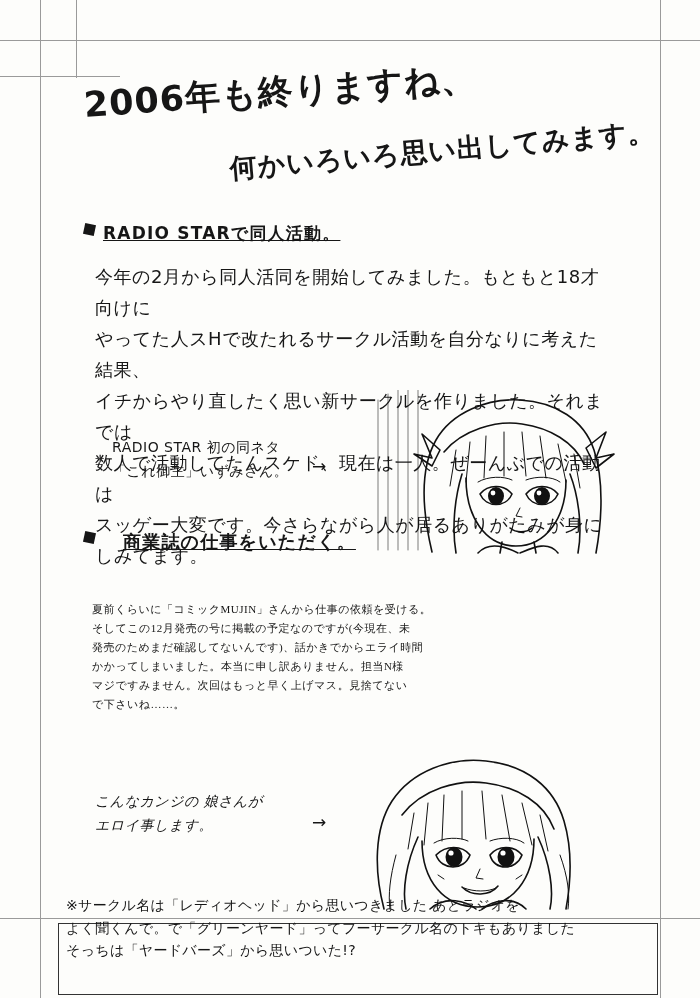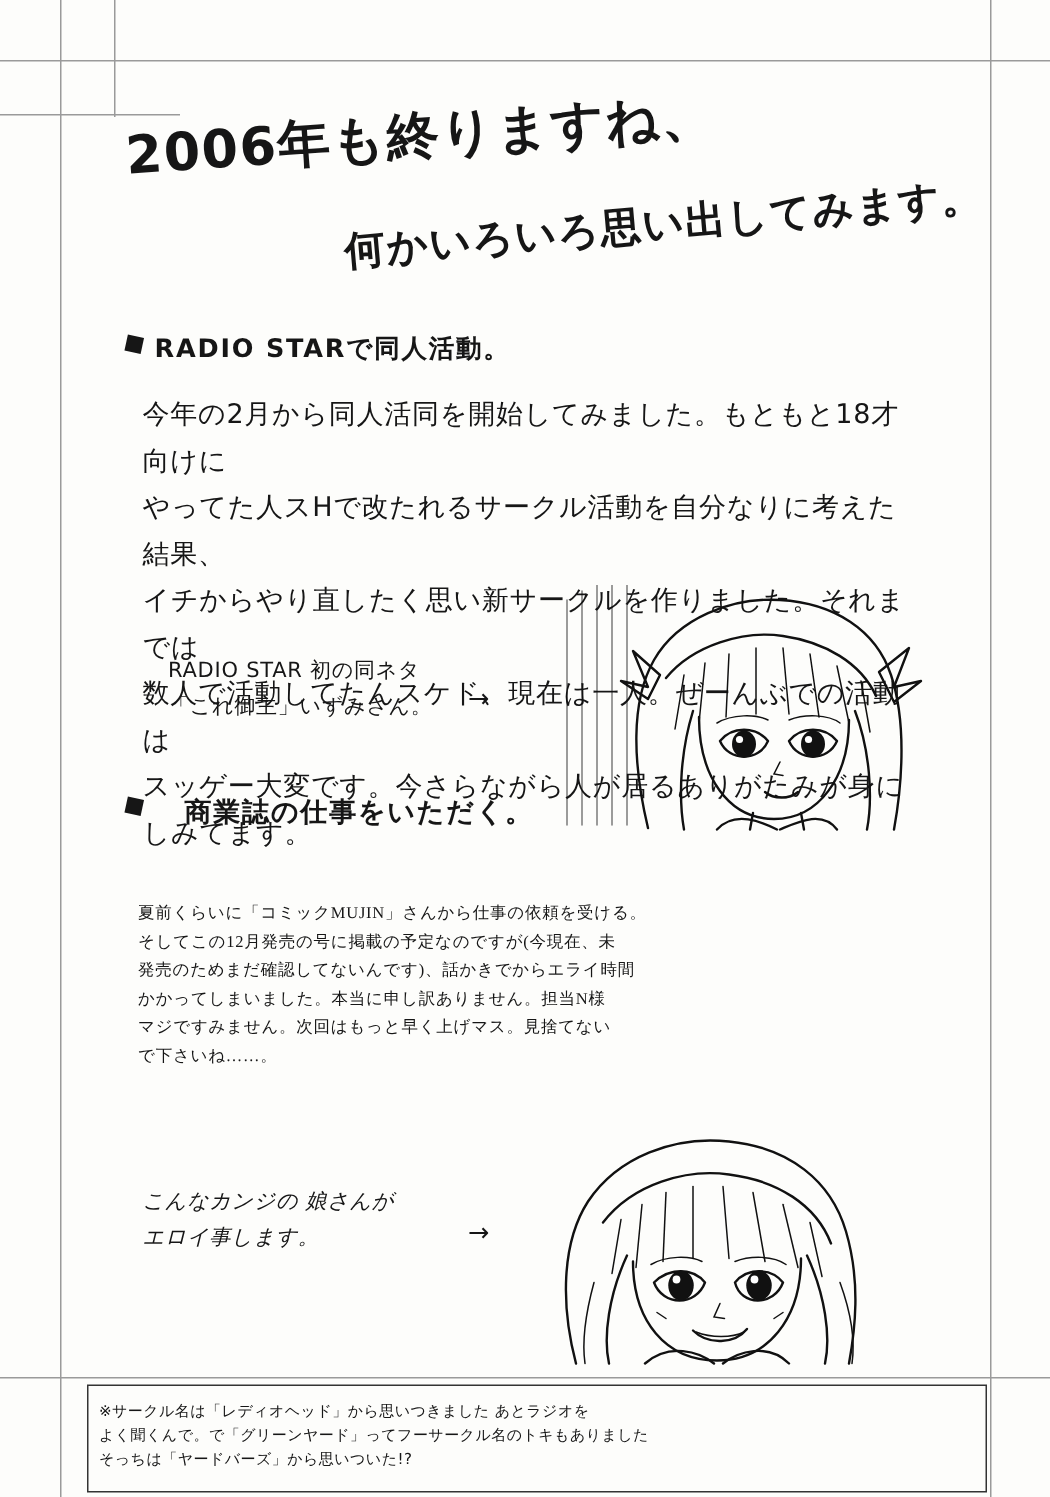"RADIO STARで同人活動。" .head { text-decoration: none -> underline }
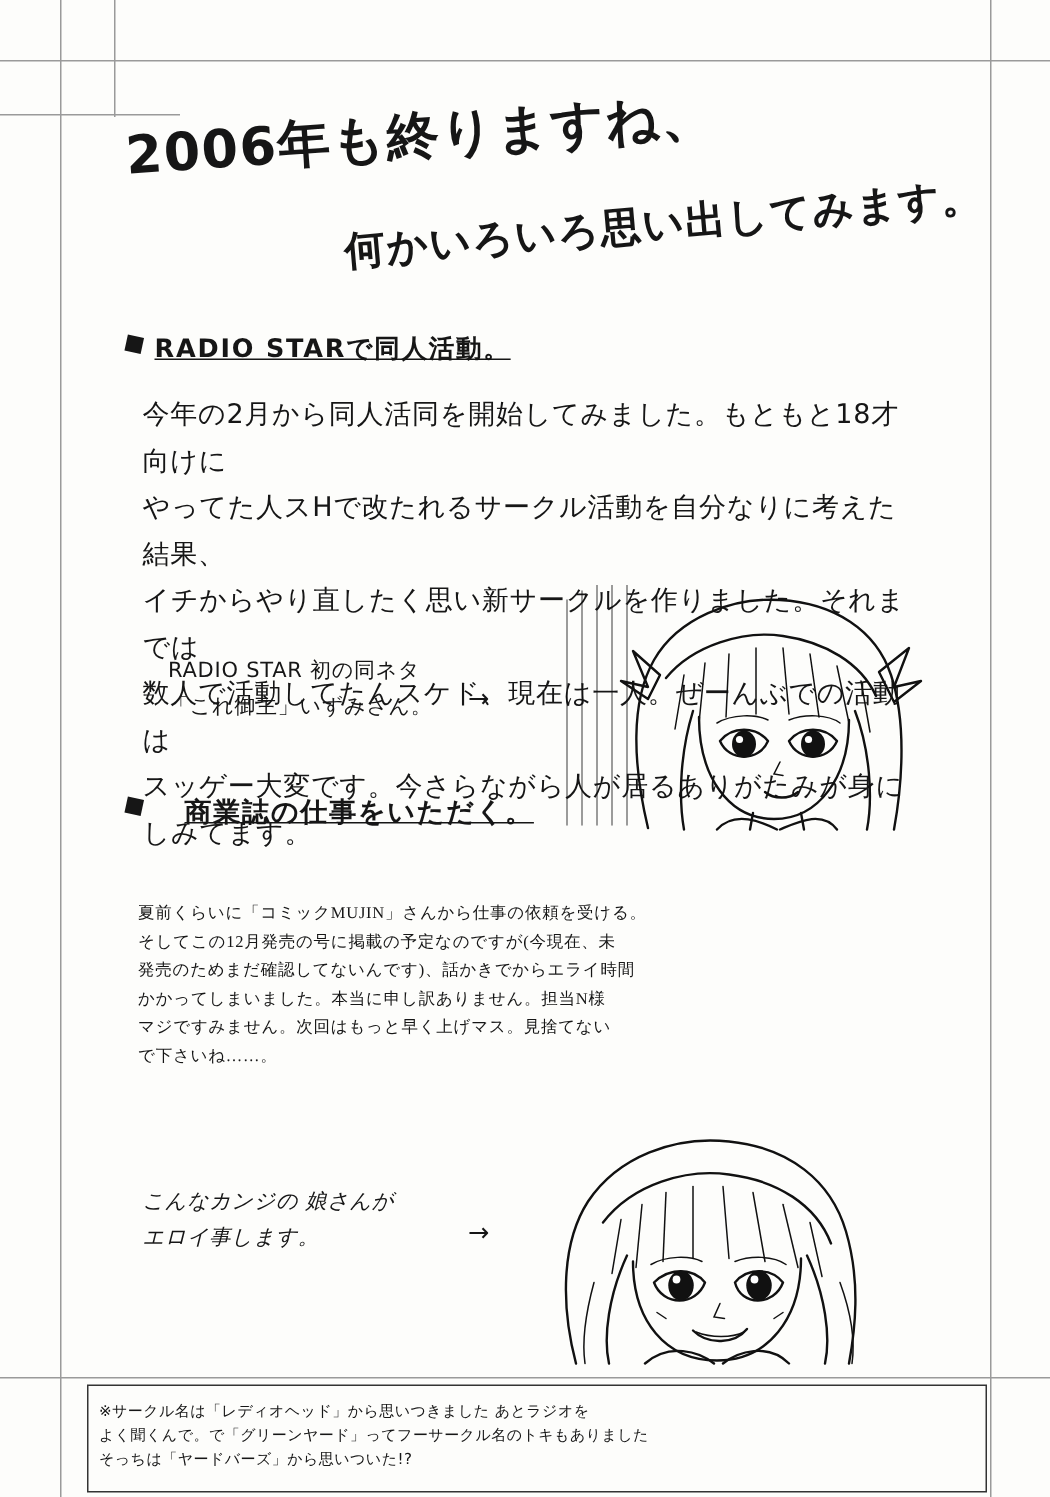"※サークル名は「レディオヘッド」から思いつきました あとラジオを" .foot-text { font-size: 10px -> 14px; margin-top: 40px -> none }
